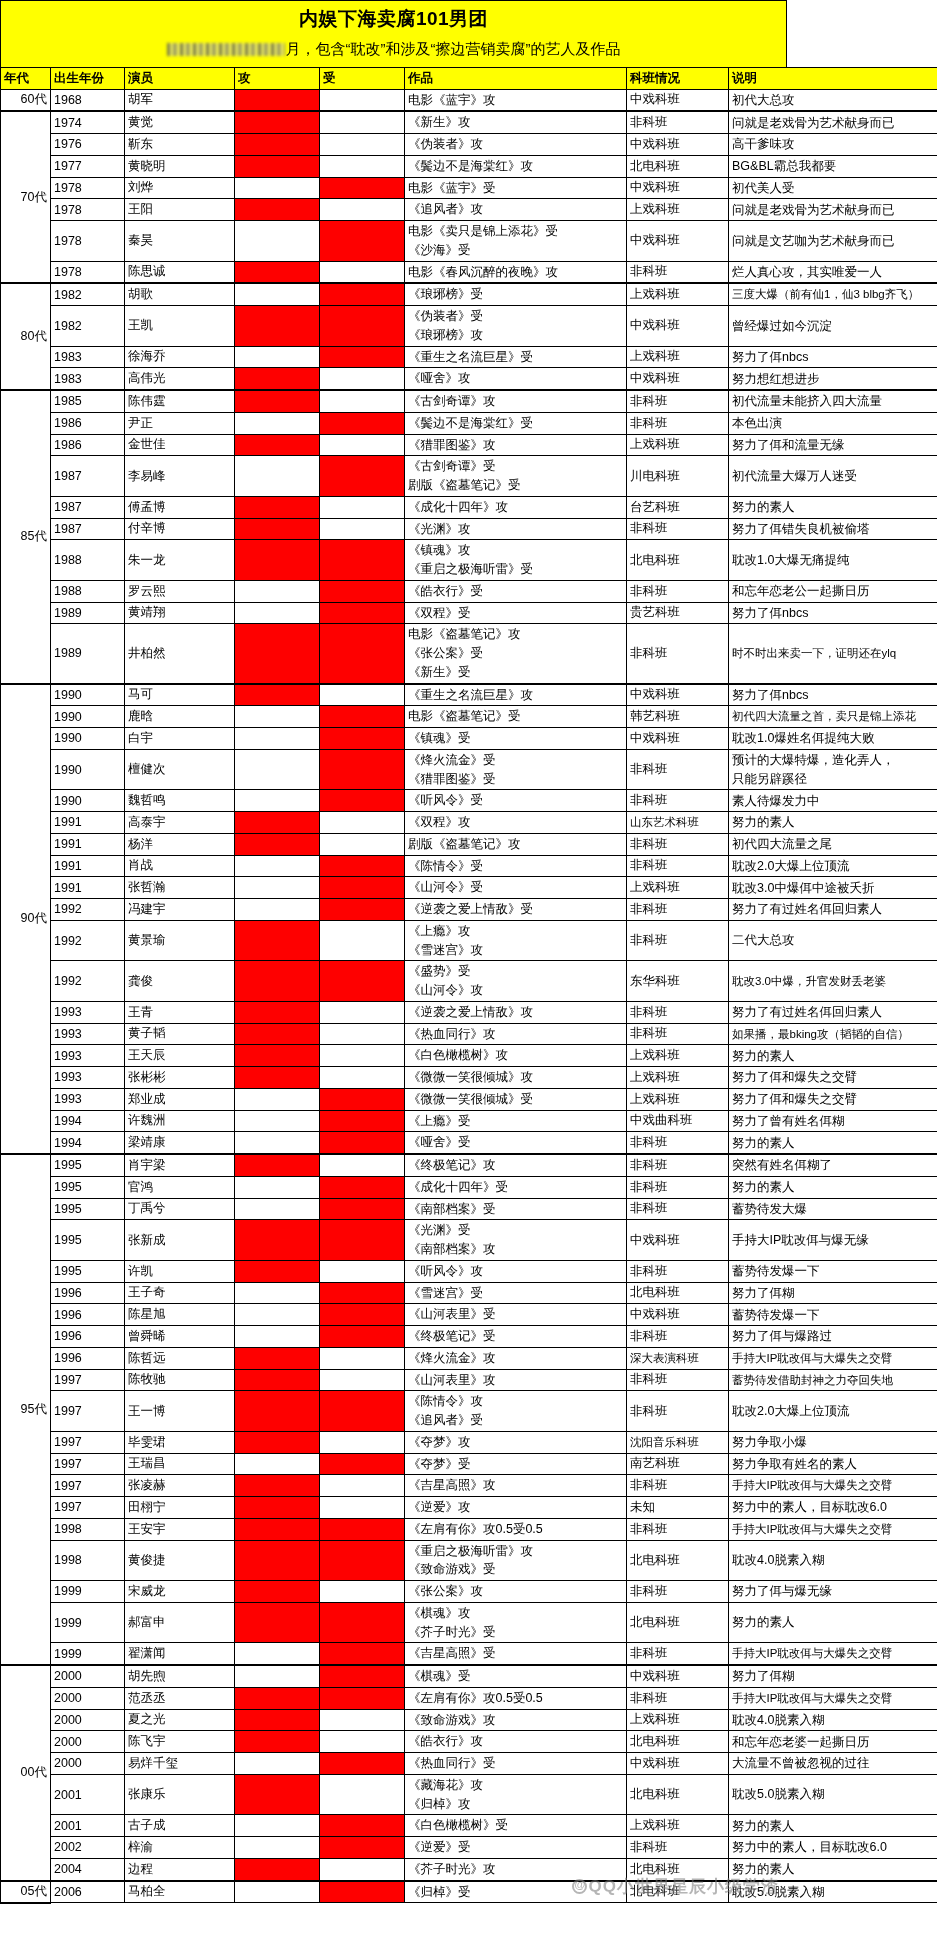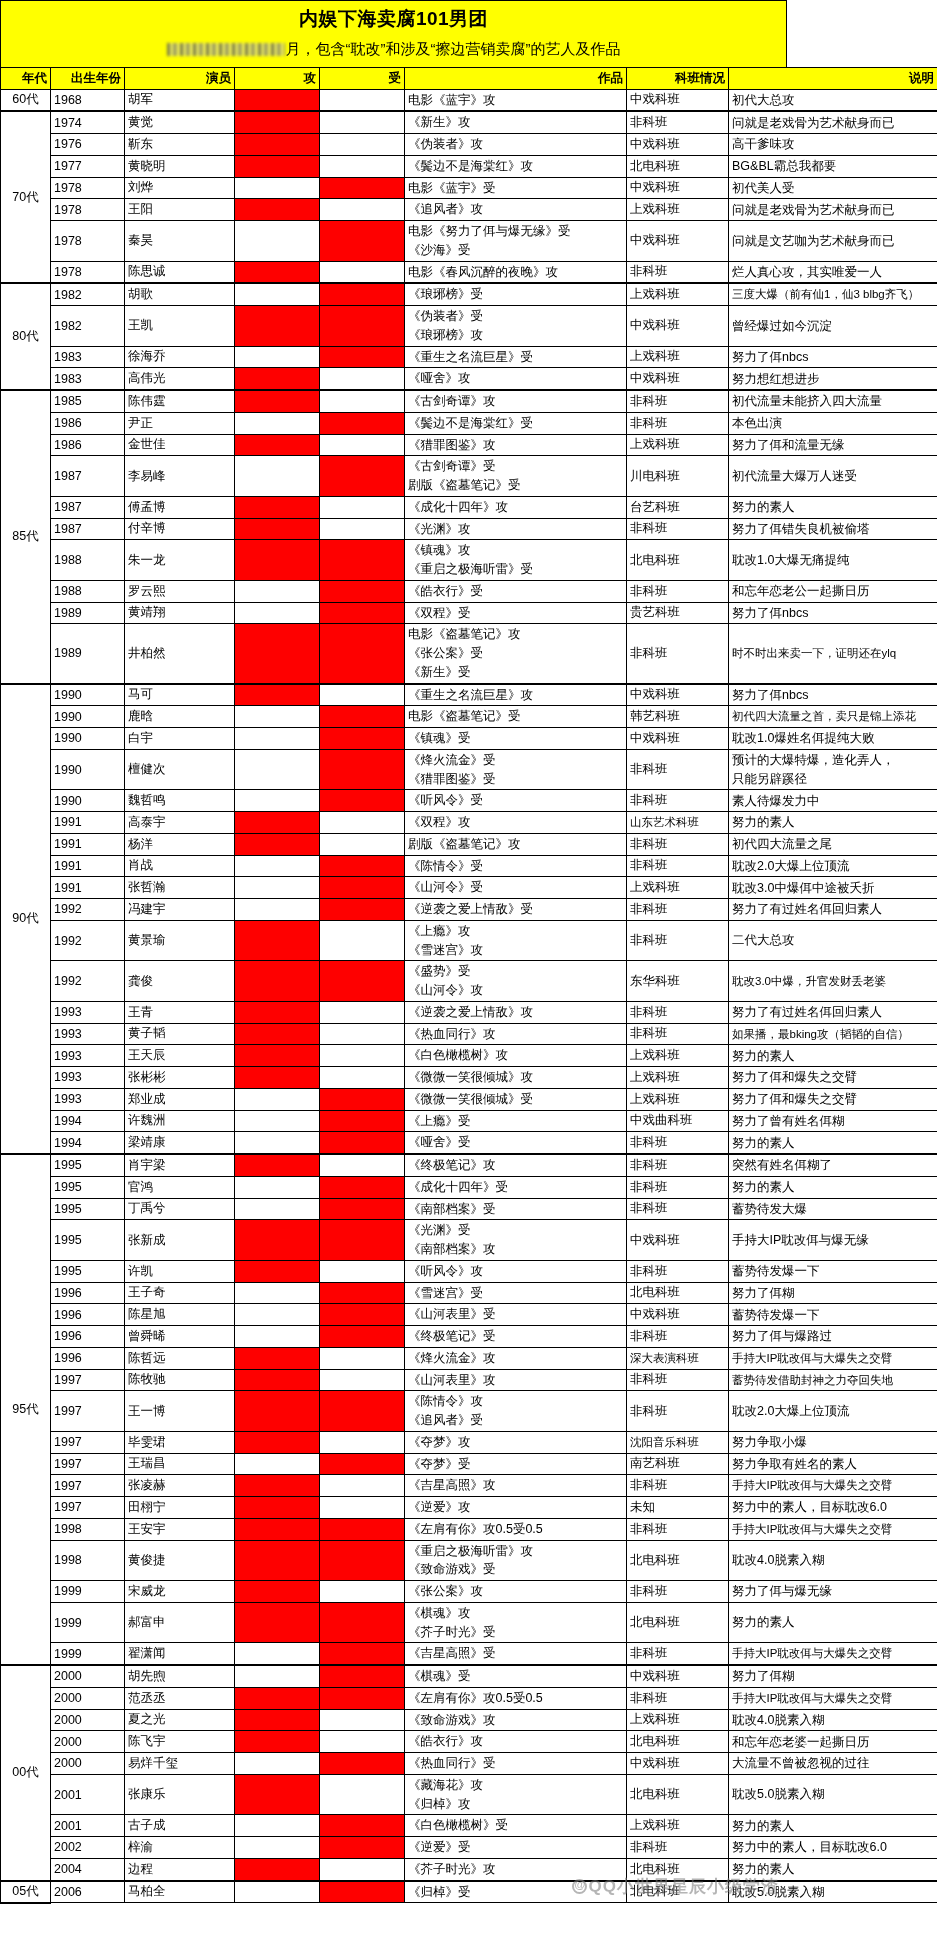"年代" thead th { text-align: right -> left }
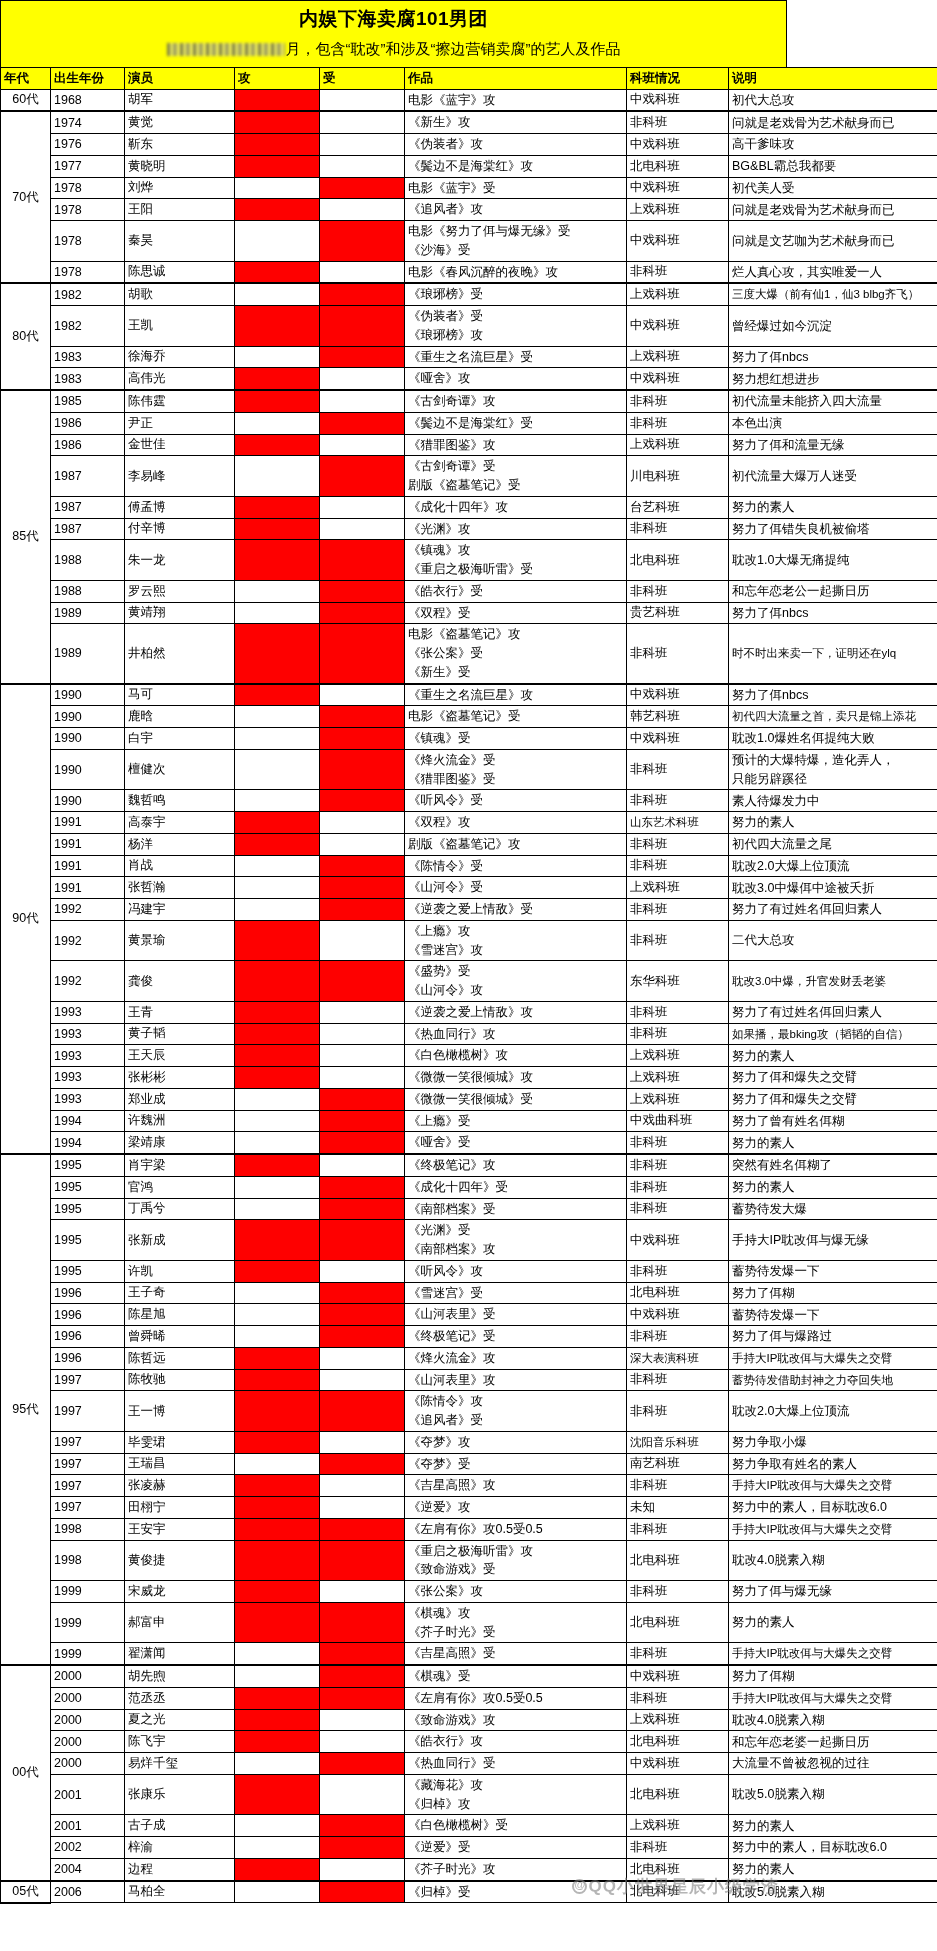"60代" td.era { text-align: center -> right }
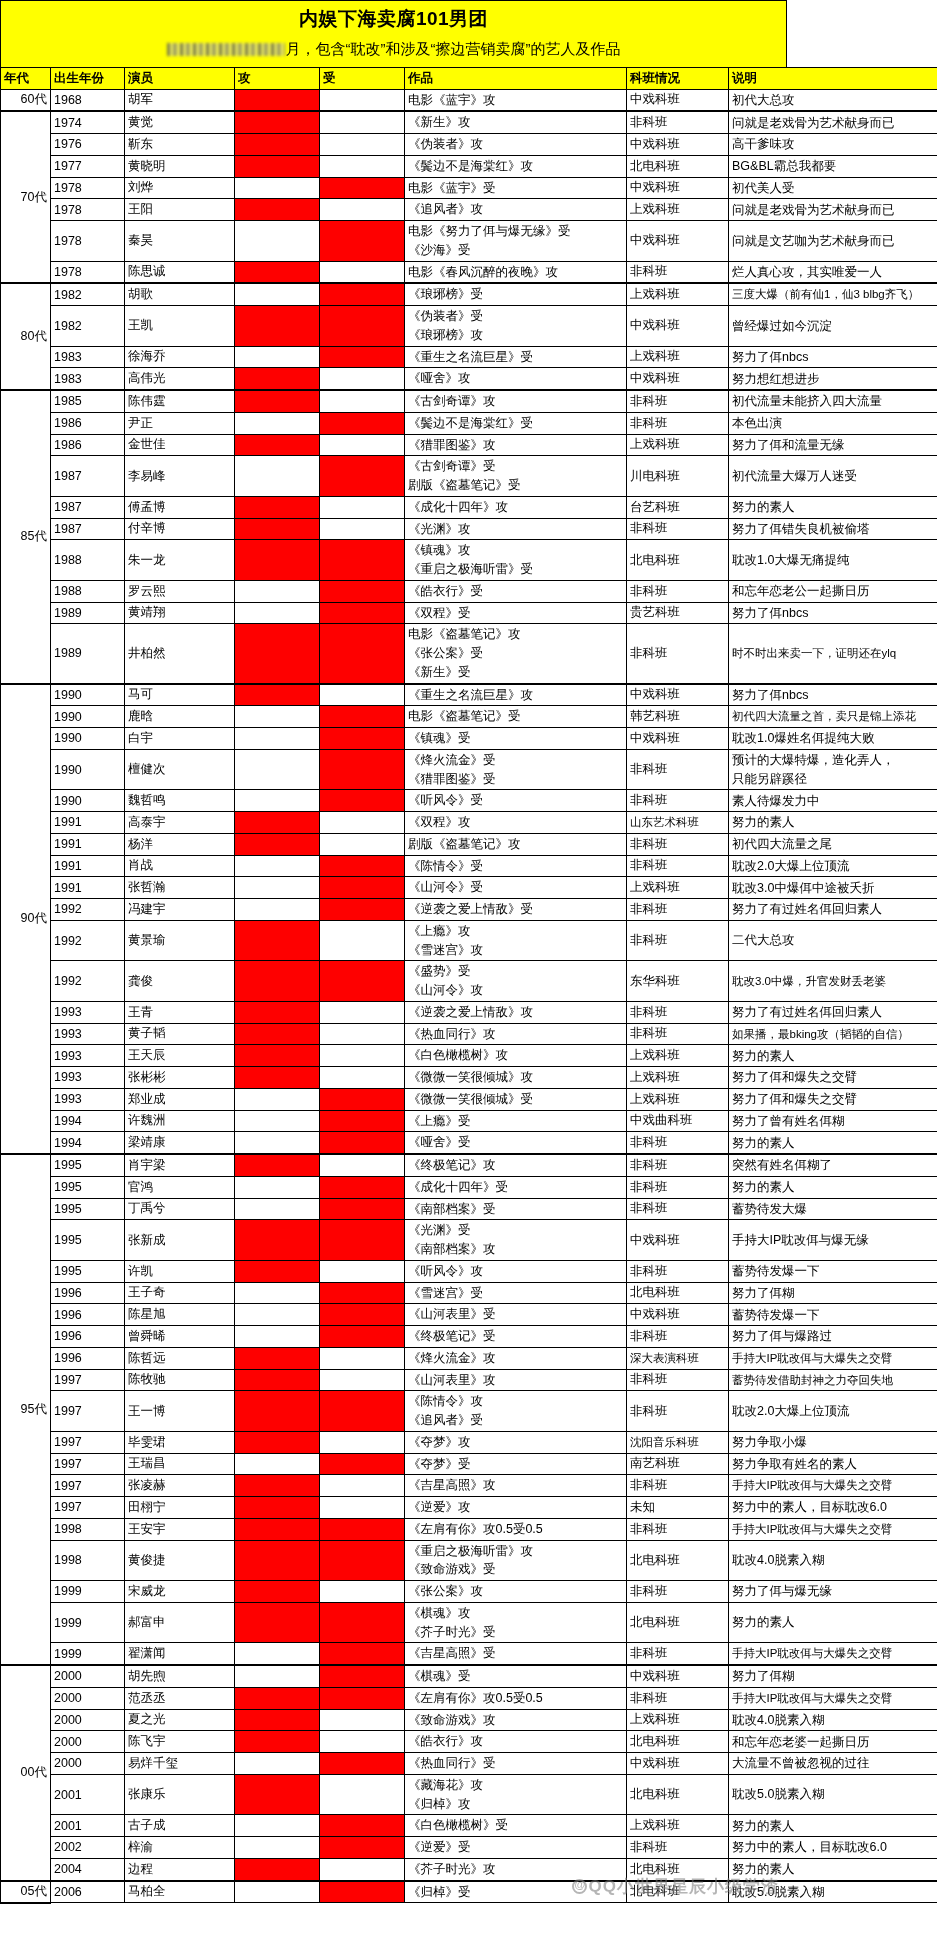"电影《努力了佴与爆无缘》受" span.ln { text: 努力了佴与爆无缘 -> 卖只是锦上添花 }
